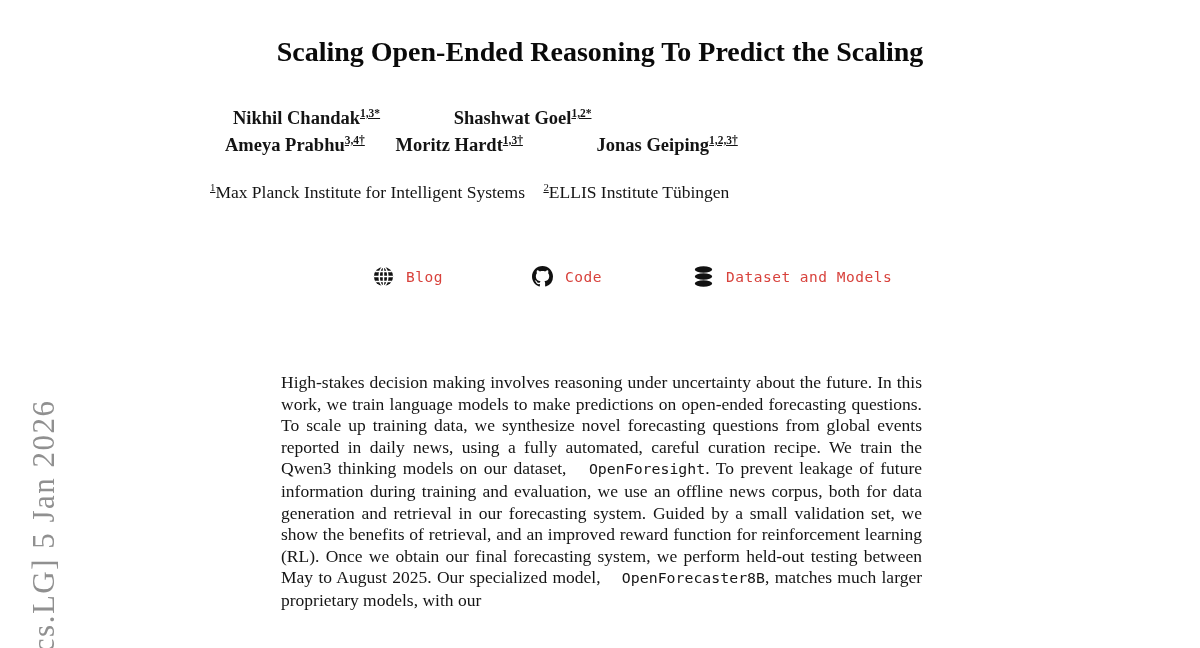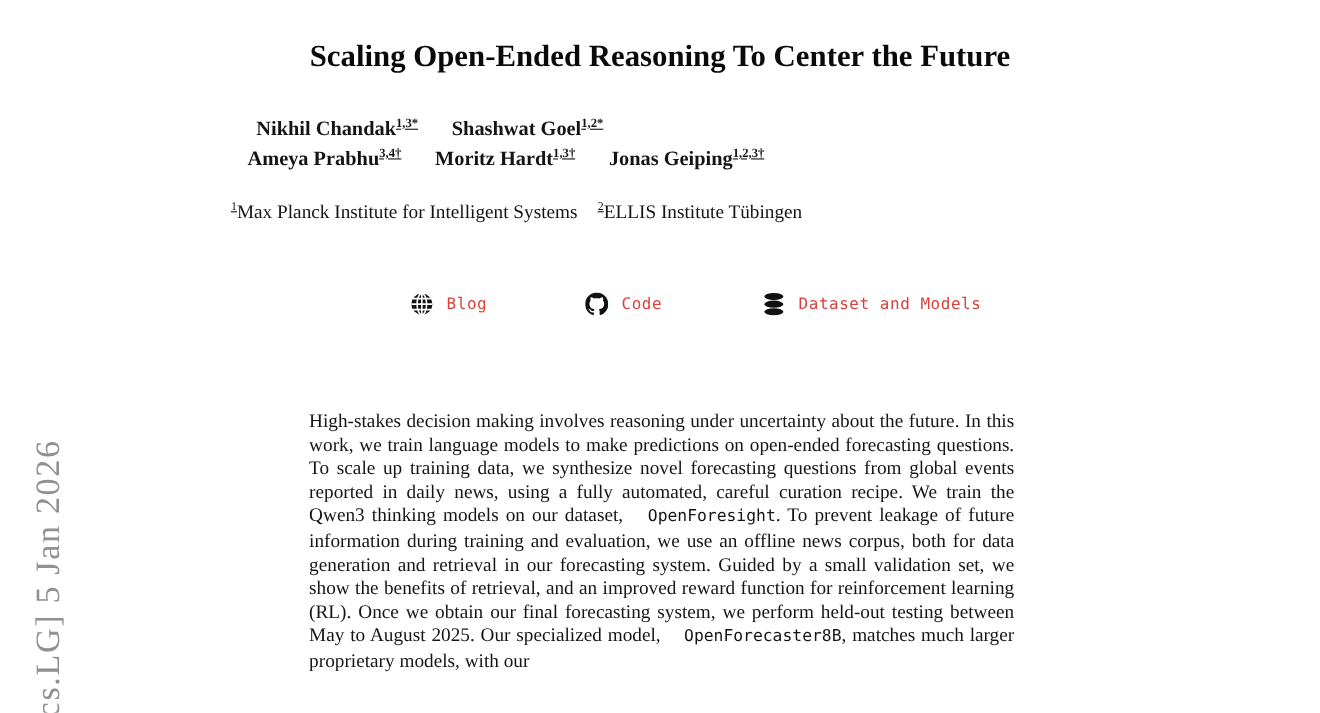"Scaling Open-Ended Reasoning To Center" h1.title { text: Center the Future -> Predict the Scaling }
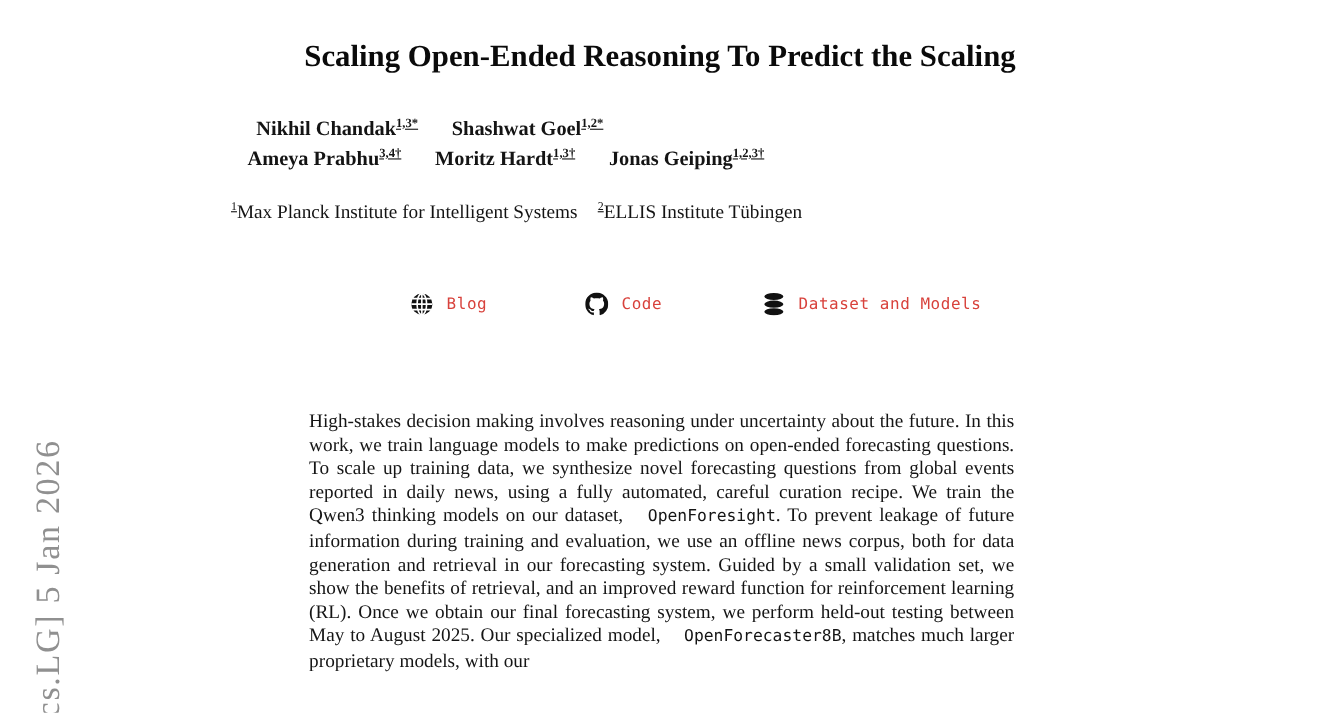"Shashwat Goel1,2*" .author:last-child { margin-left: none -> 43px }
